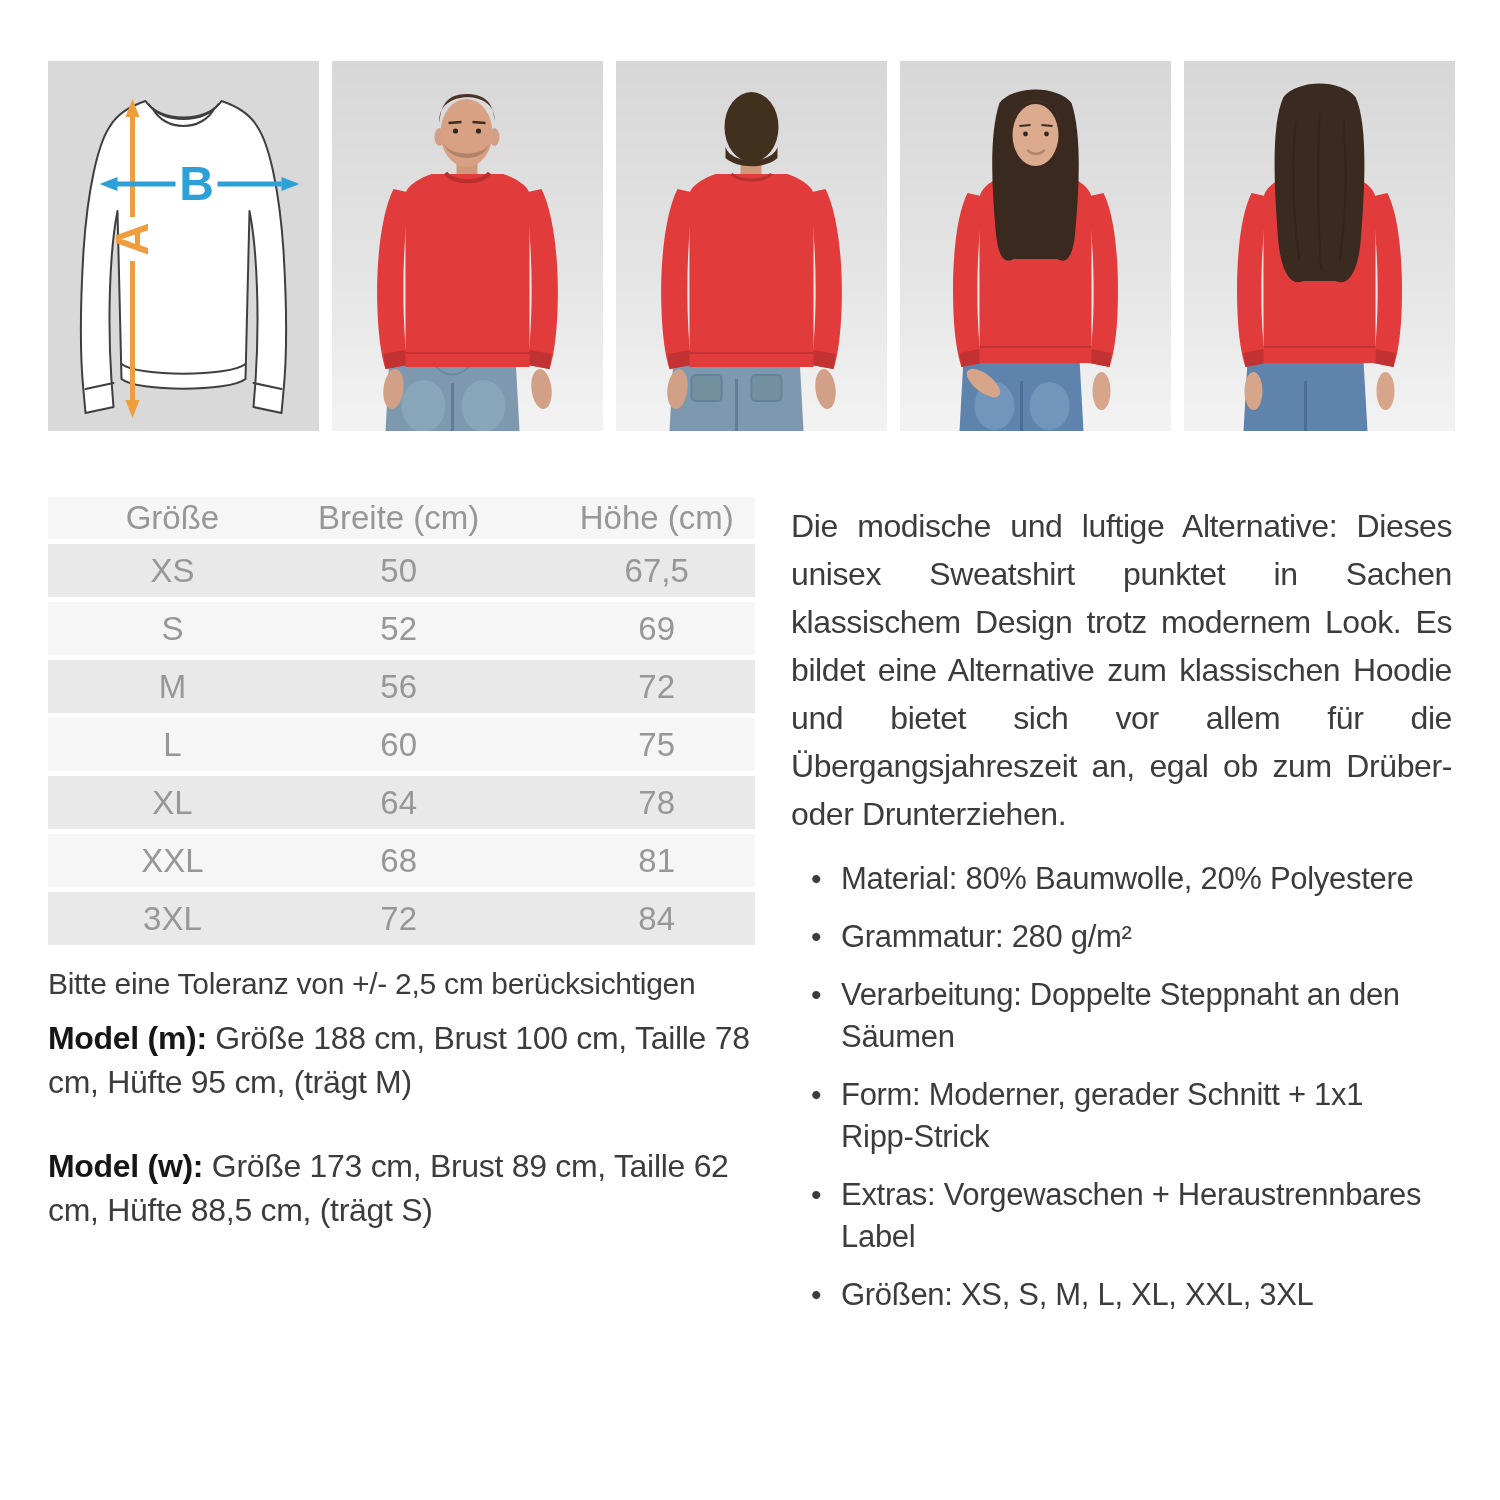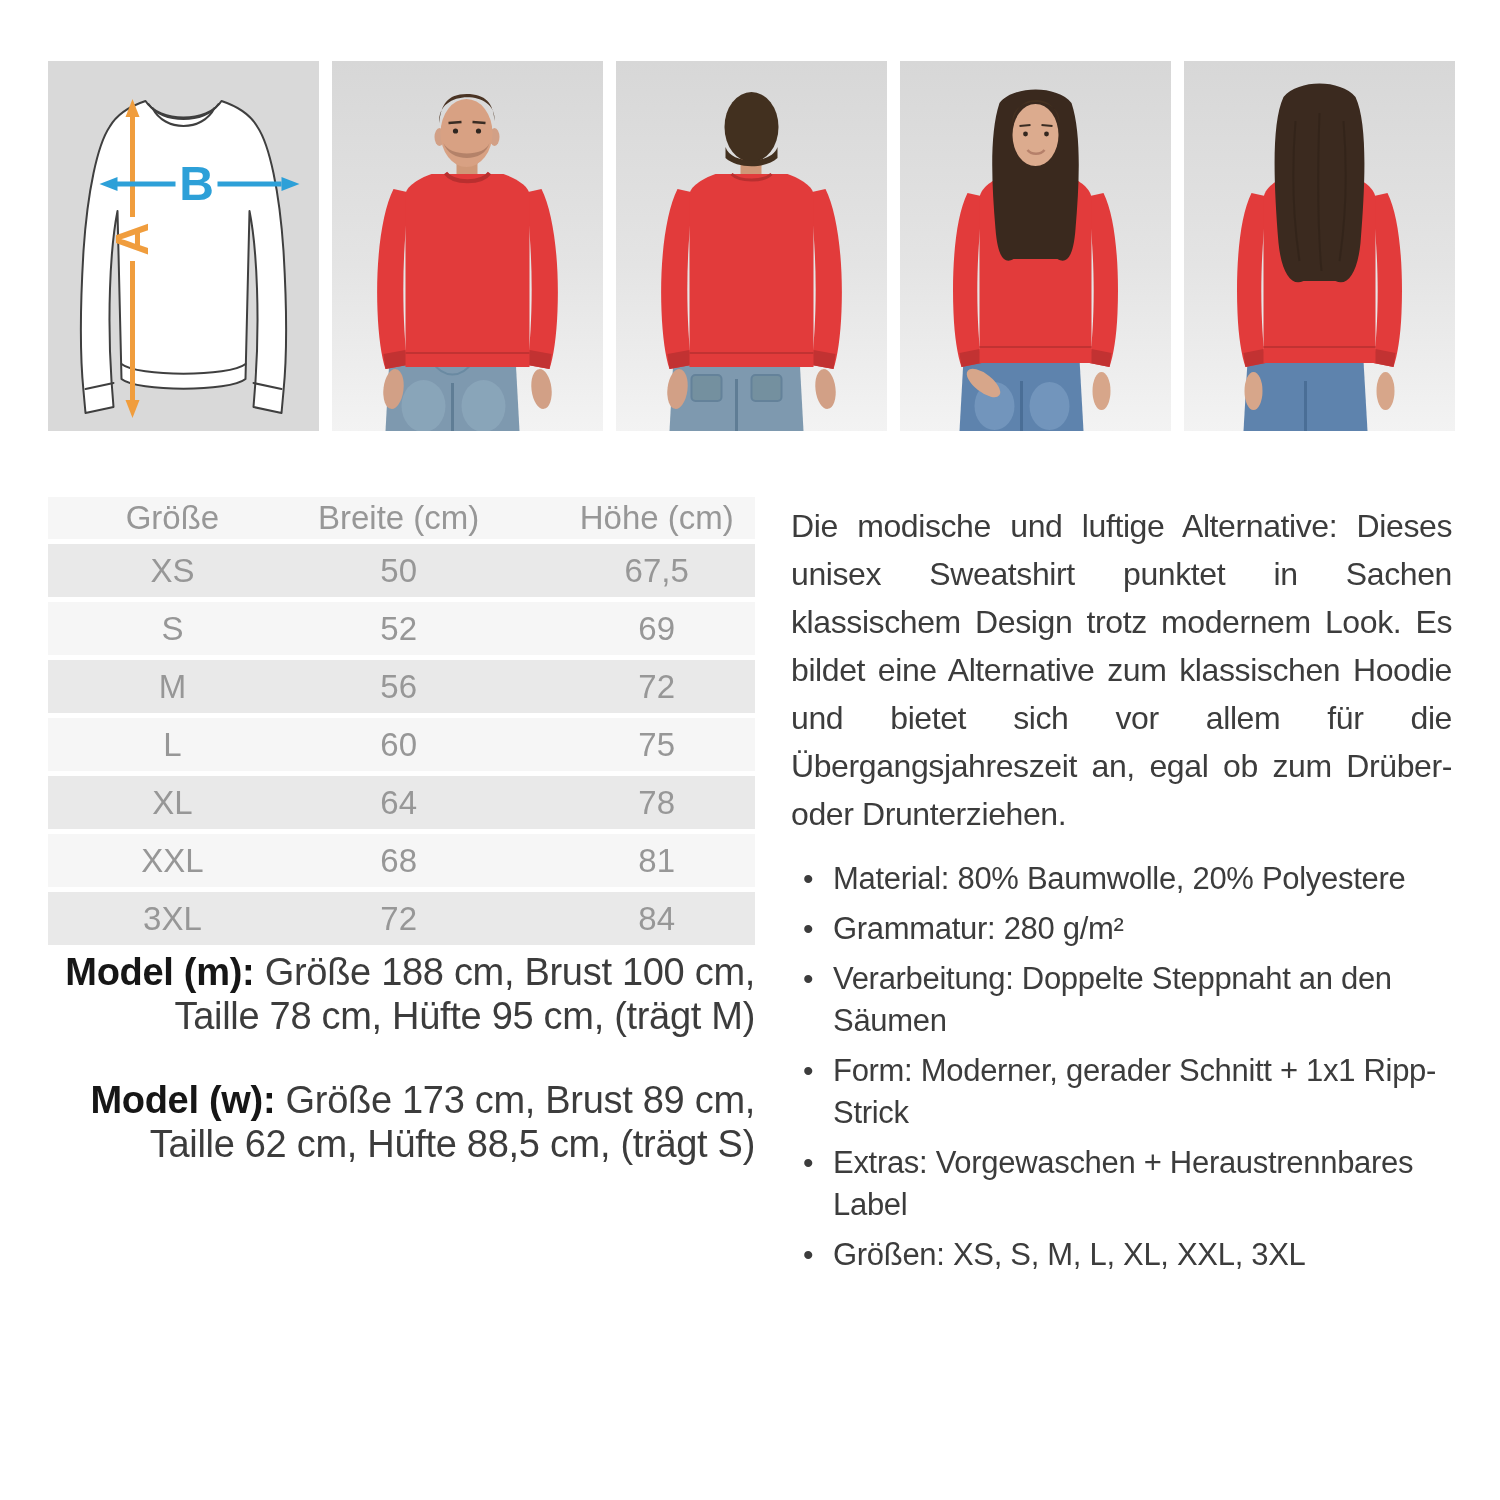"Material: 80% Baumwolle, 20% Polyestere" ul.features li { margin: 8px -> 16px }
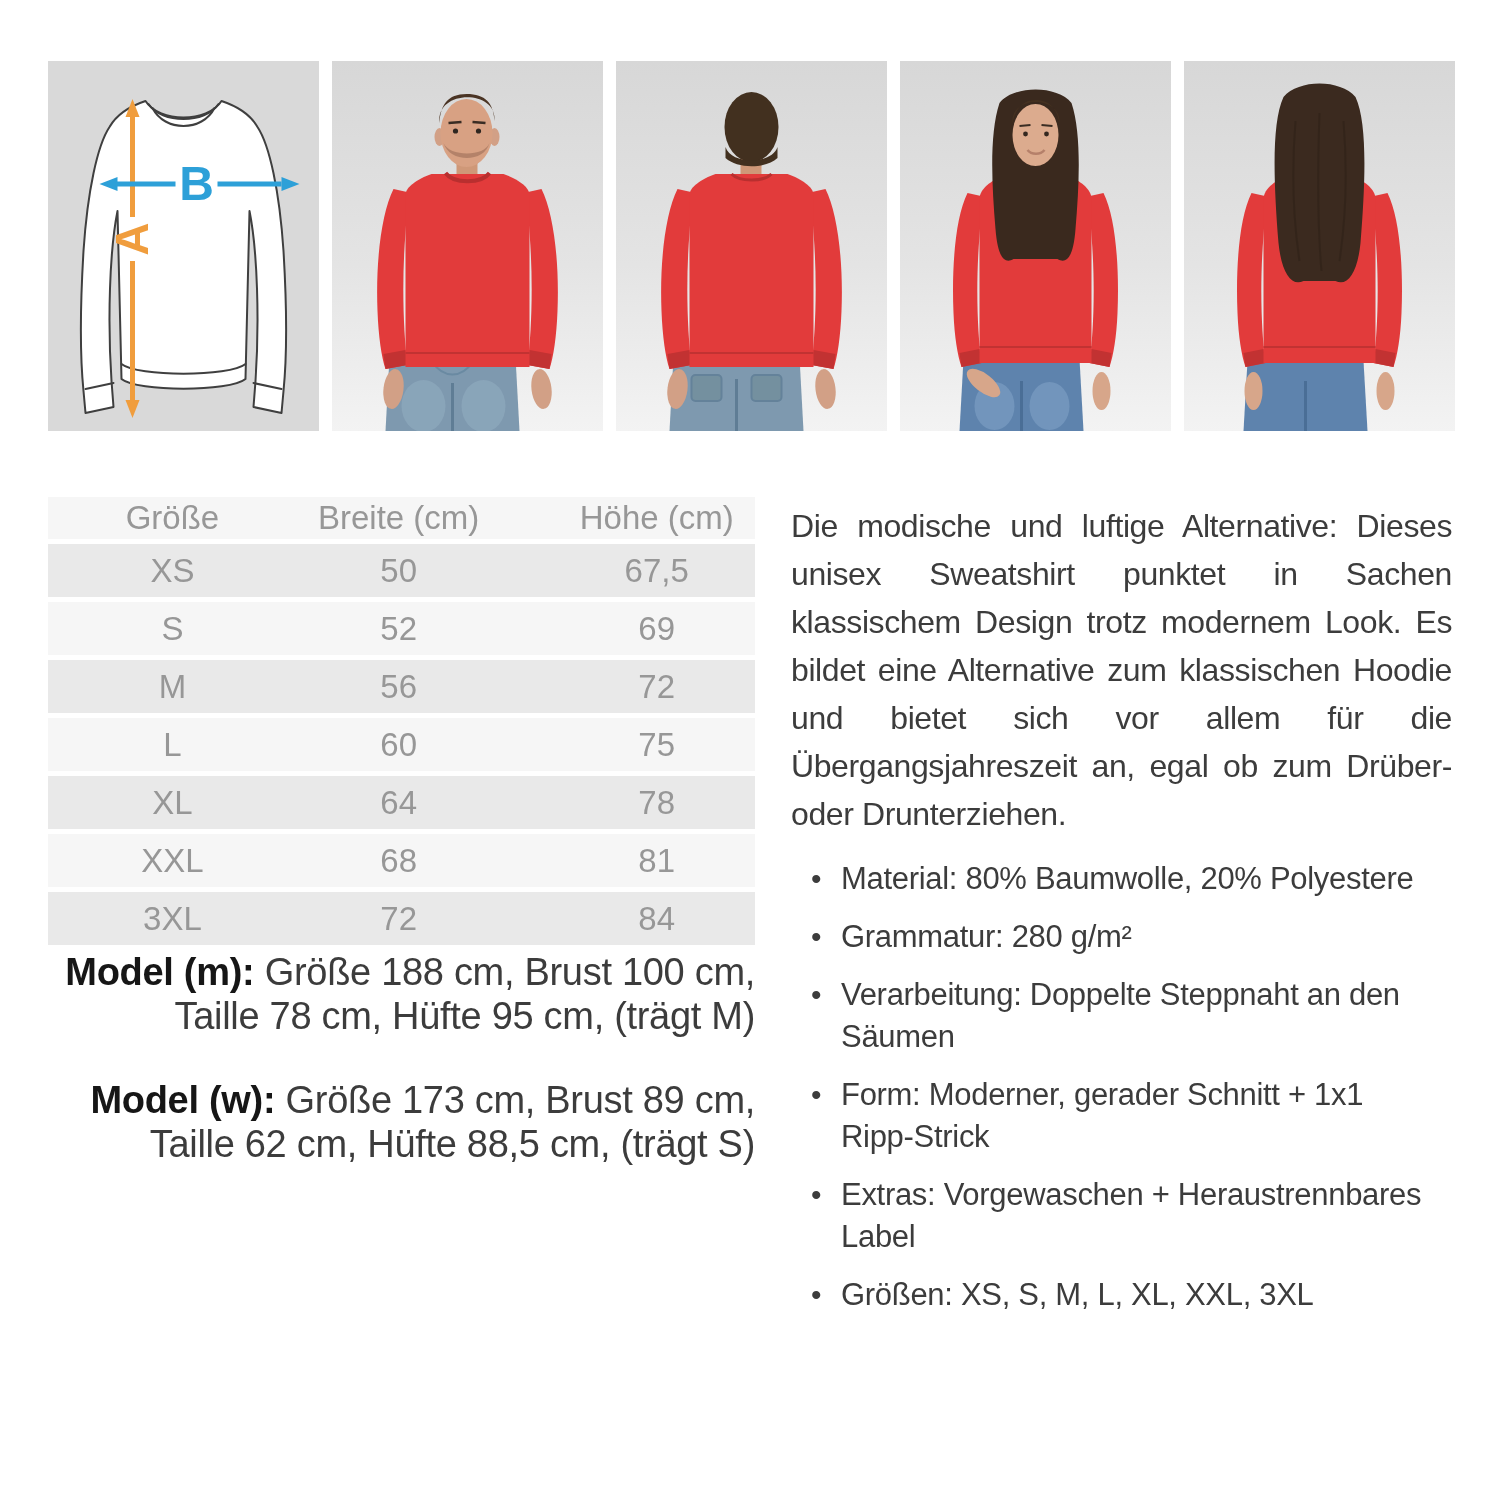"Bitte eine Toleranz von +/-" p.tolerance { html: none -> <p>Bitte eine Toleranz von +/- 2,5 cm berücksichtigen</p> }
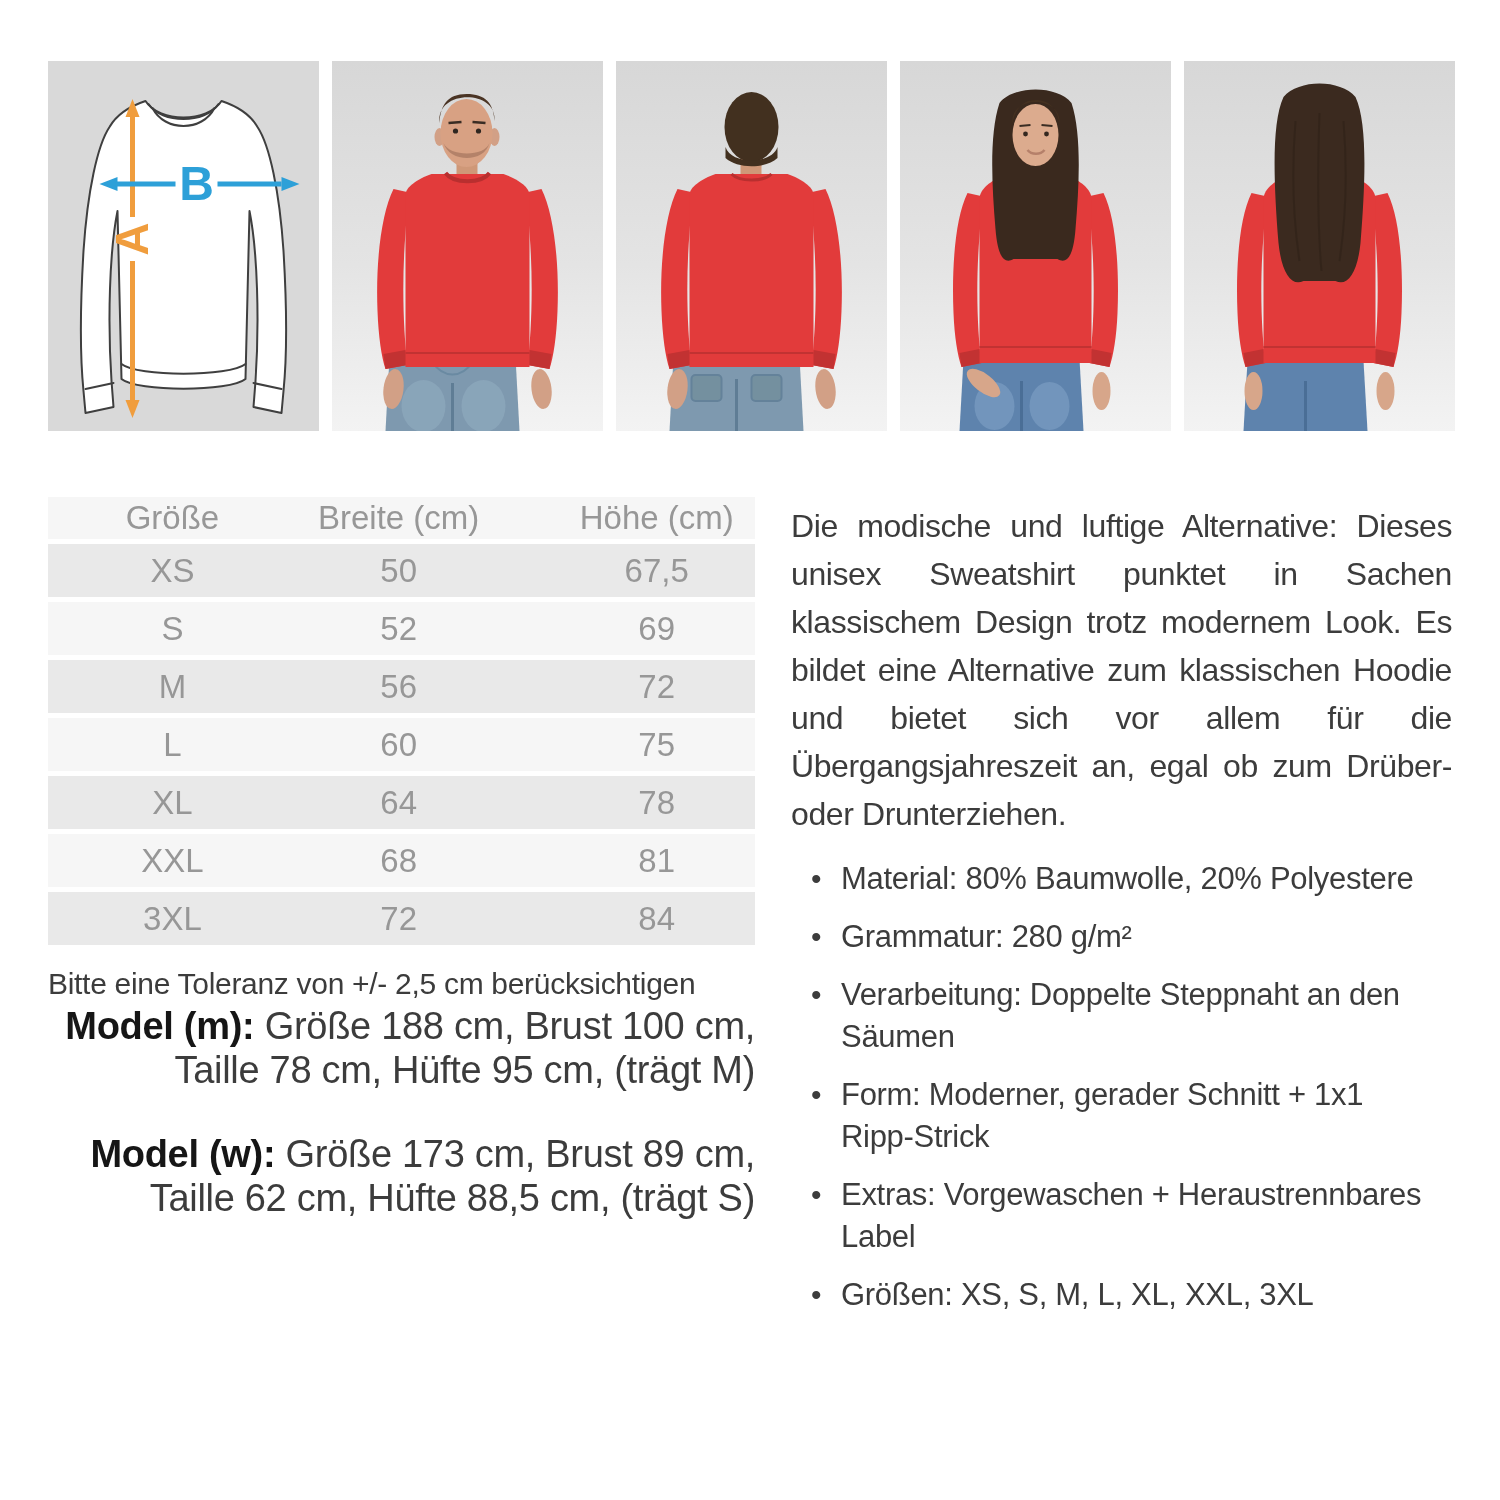"Model (m): Größe 188 cm," .model-note { font-size: 38px -> 32px; margin: 0 0 0 -> 12px 0 0; text-align: right -> none }
